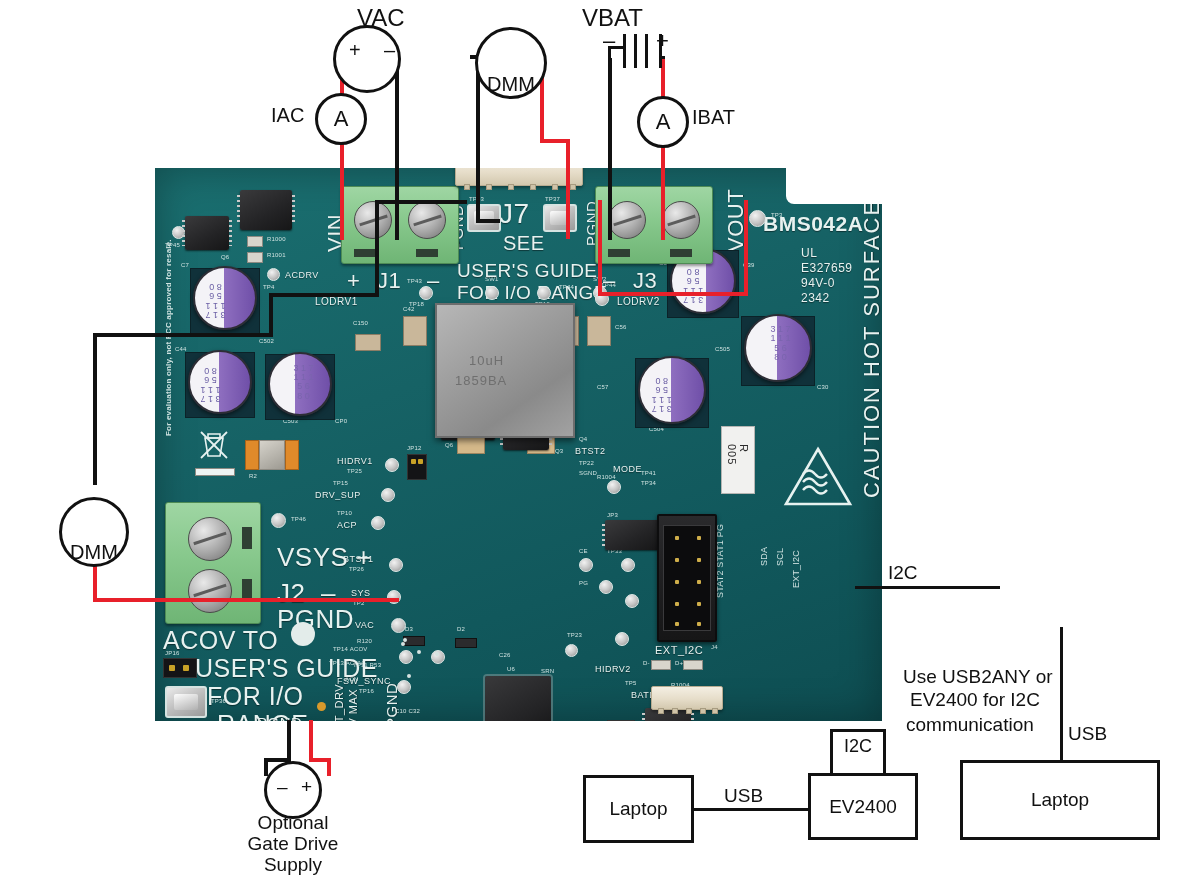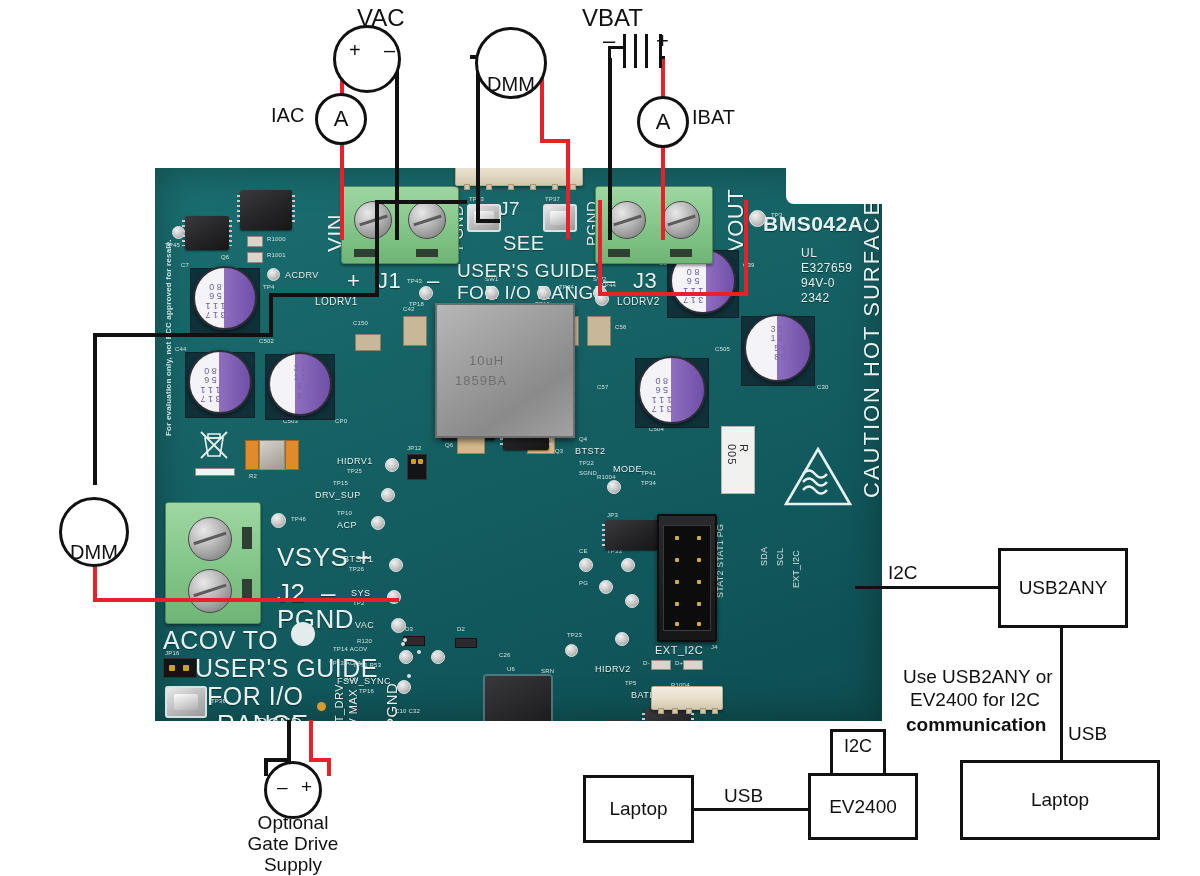"J7" div.silk { font-size: 19px -> 28px }
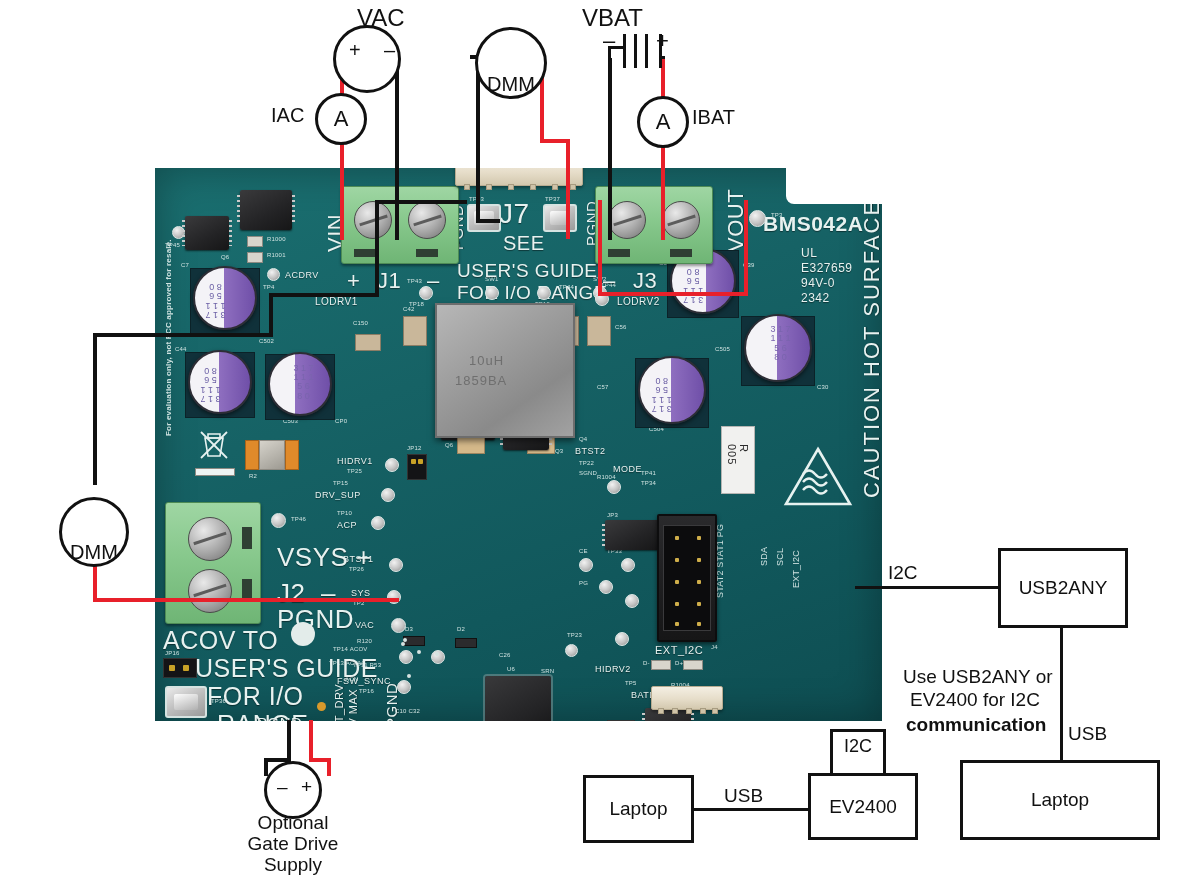"USB2ANY" div.box { html: <div> <span>USB2ANY</span> </div> -> none }
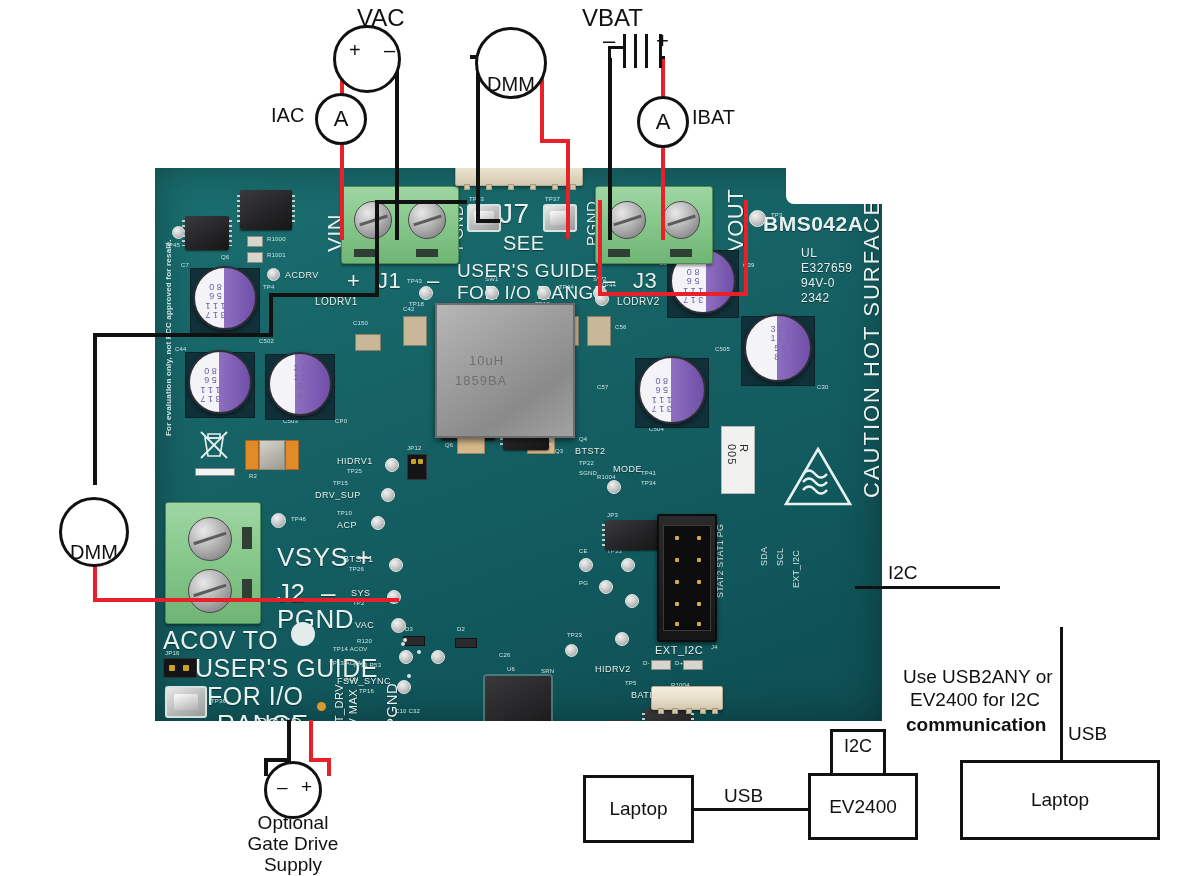"communication" div.lbl { font-weight: bold -> none }
